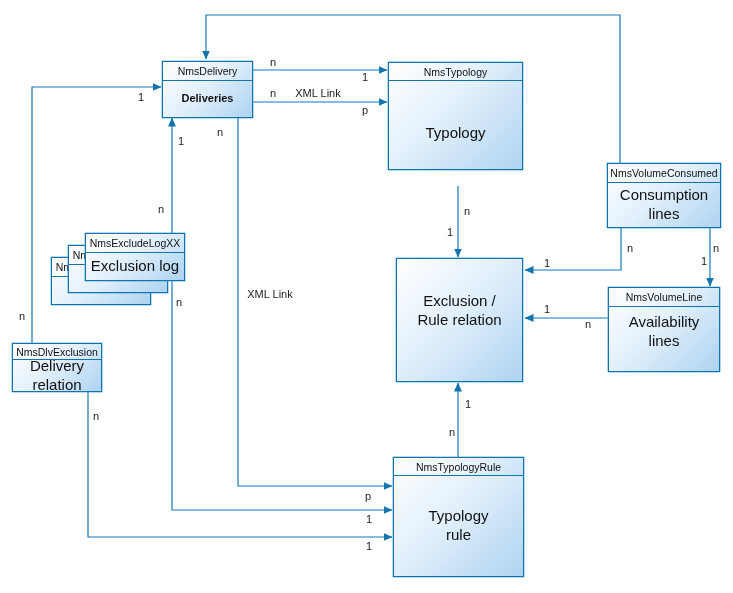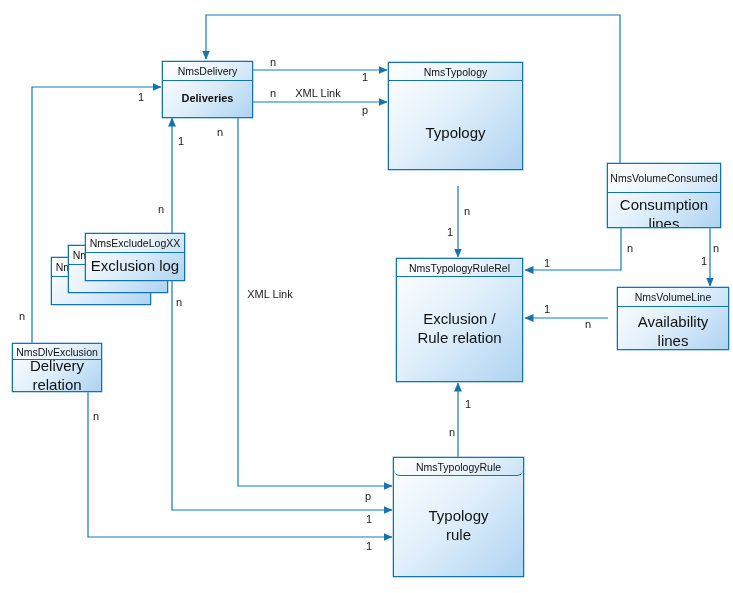"NmsVolumeConsumed" div.entity-header { height: 29px -> 19px }
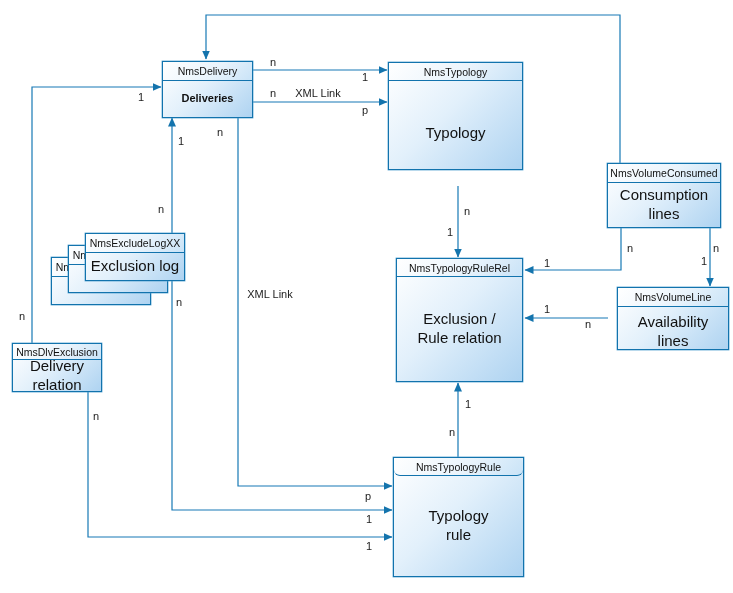"NmsTypologyRuleRel" div.entity-header { html: <div>NmsTypologyRuleRel</div> -> none }
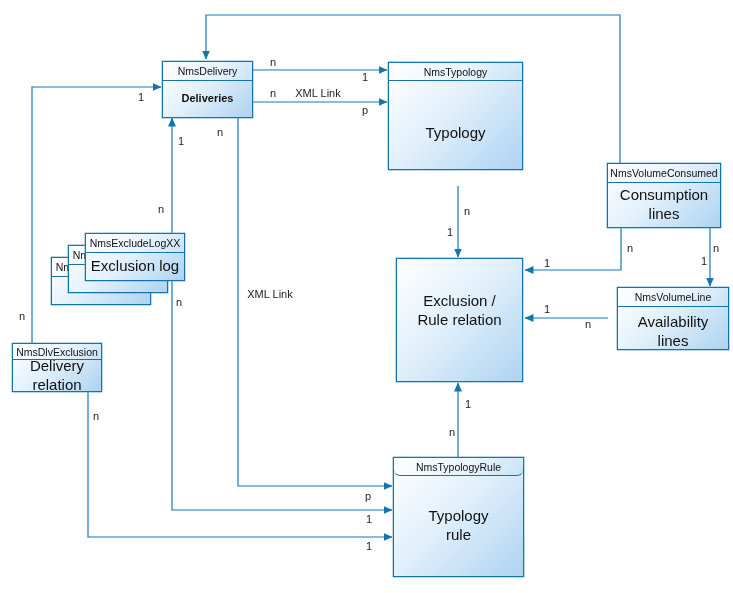"NmsVolumeLine" div.entity { height: 63px -> 85px; margin-left: 9px -> none }
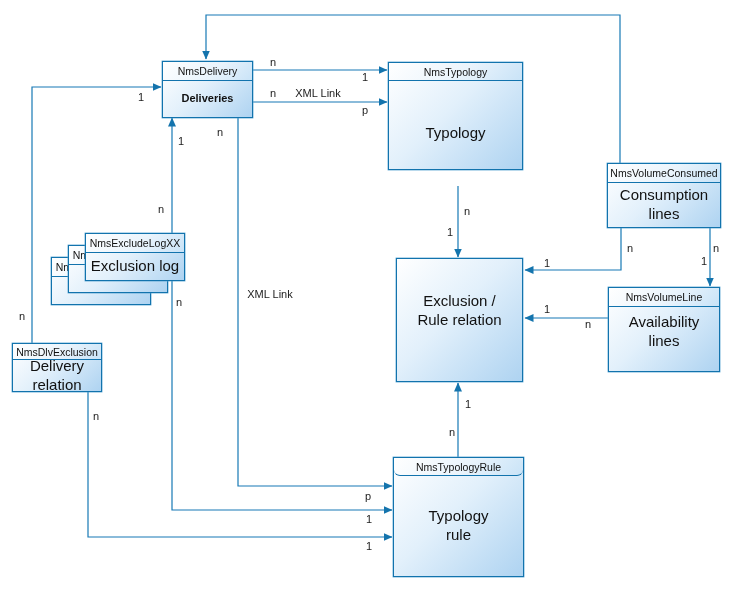"NmsTypologyRule" div.entity-header { border-radius: 6px -> none }
